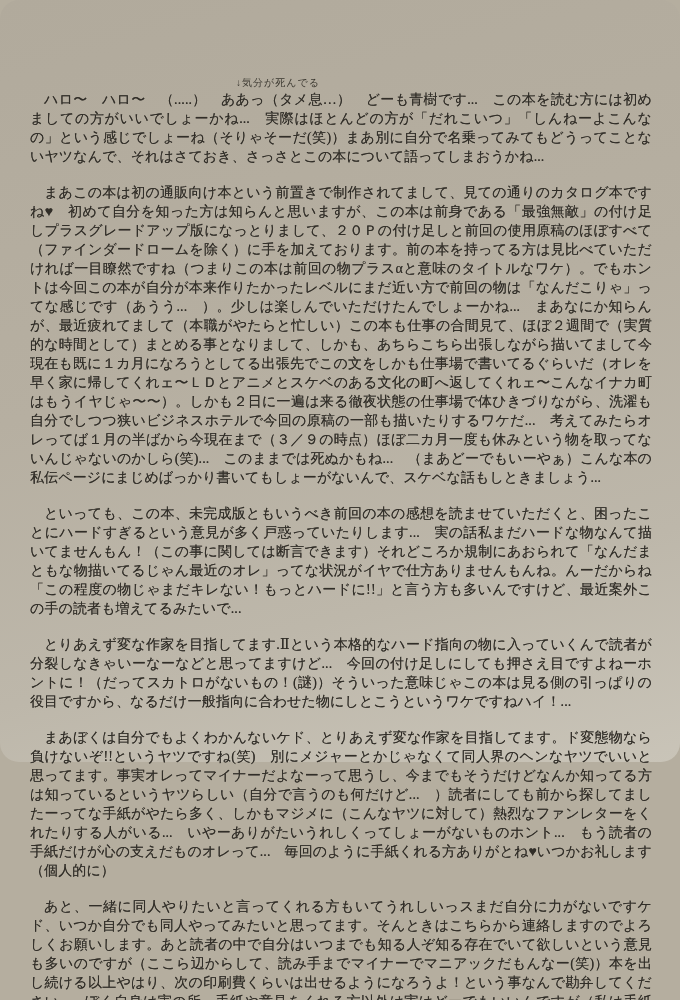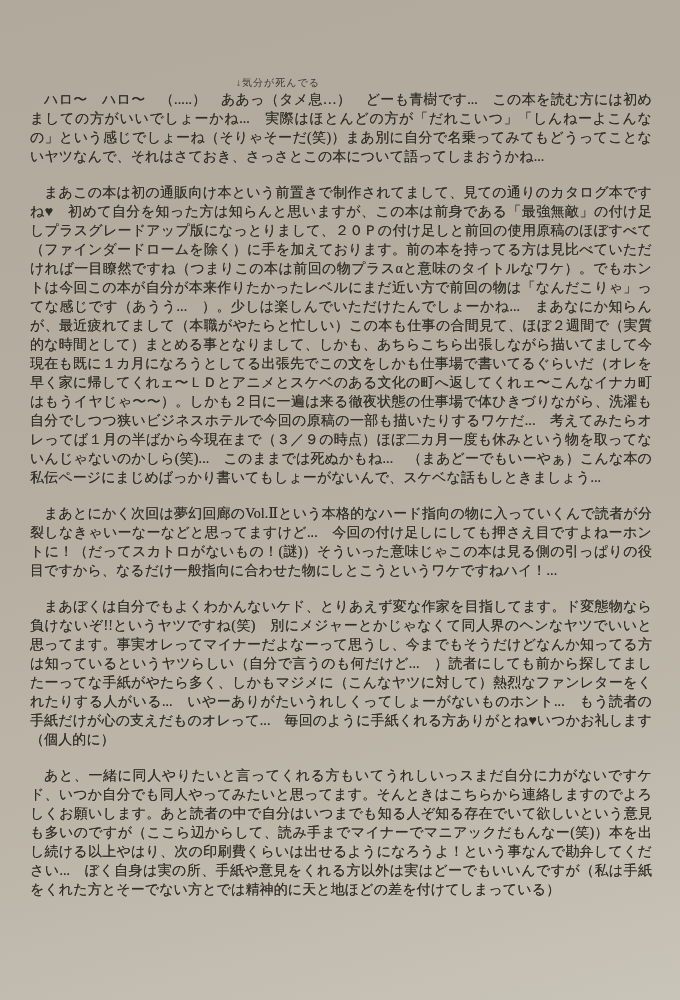"↓気分が死んでる" .page { border-radius: none -> 19px; height: 1000px -> 762px }
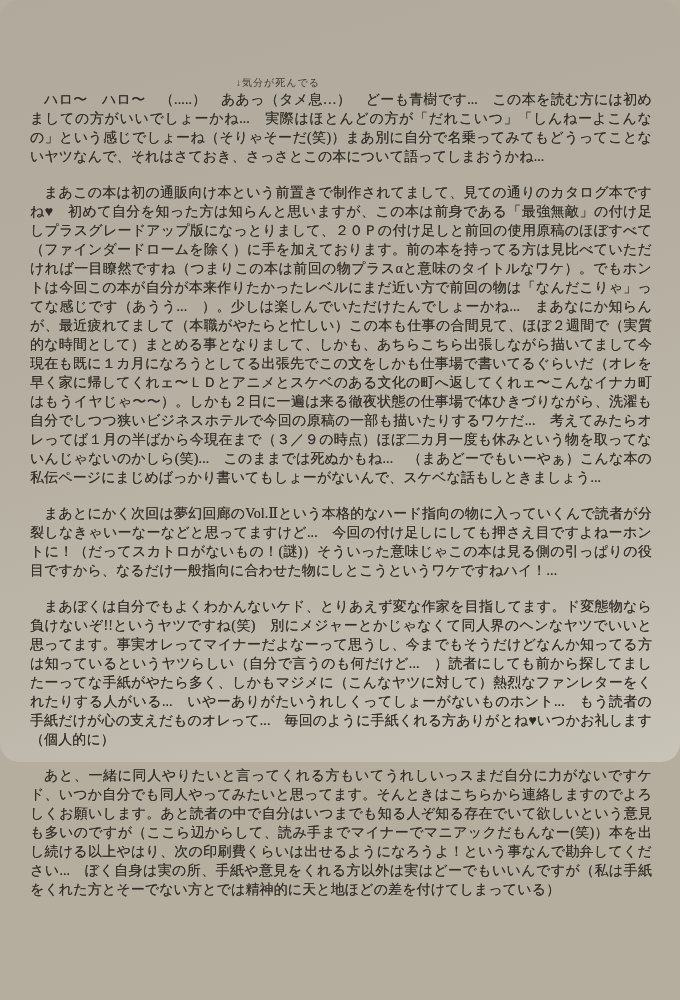"といっても、この本、未完成版ともいうべき前回の本の感想を読ませていただくと、困っ" p.para { html: none -> <p>といっても、この本、未完成版ともいうべき前回の本の感想を読ませていただくと、困ったことにハードすぎるという意見が多く戸惑っていたりします... 実の話私まだハードな物なんて描いてませんもん！（この事に関しては断言できます）それどころか規制にあおられて「なんだまともな物描いてるじゃん最近のオレ」ってな状況がイヤで仕方ありませんもんね。んーだからね「この程度の物じゃまだキレない！もっとハードに!!」と言う方も多いんですけど、最近案外この手の読者も増えてるみたいで...</p> }
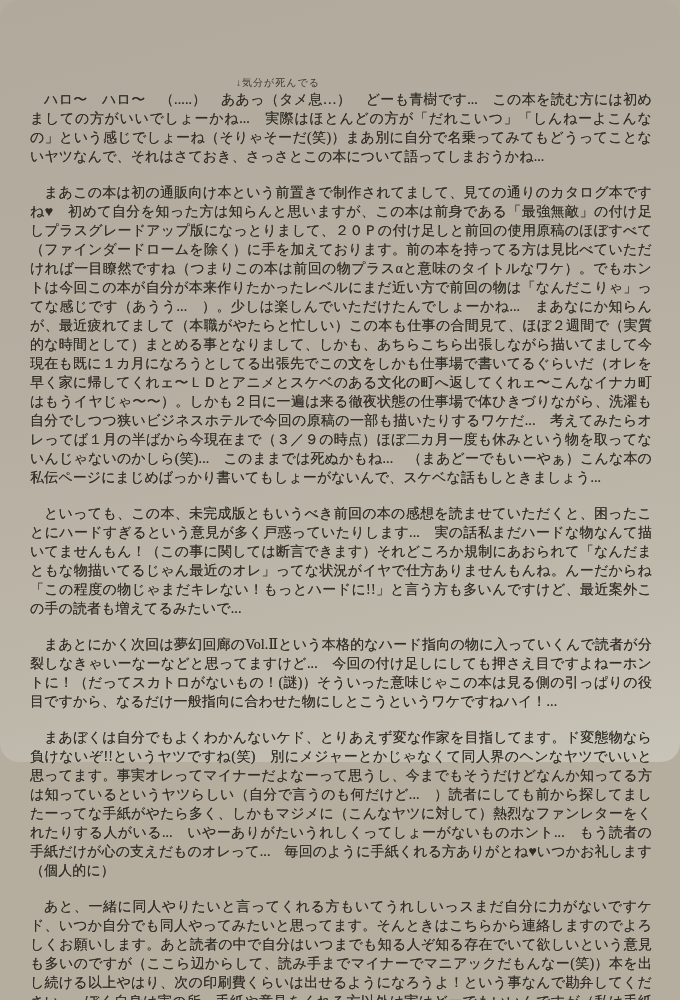"まあとにかく次回は夢幻回廊のVol.Ⅱという本格的なハード指向の物に入っていくん" p.para { text: まあとにかく次回は夢幻回廊のVol.Ⅱ -> とりあえず変な作家を目指してます.Ⅱ }
